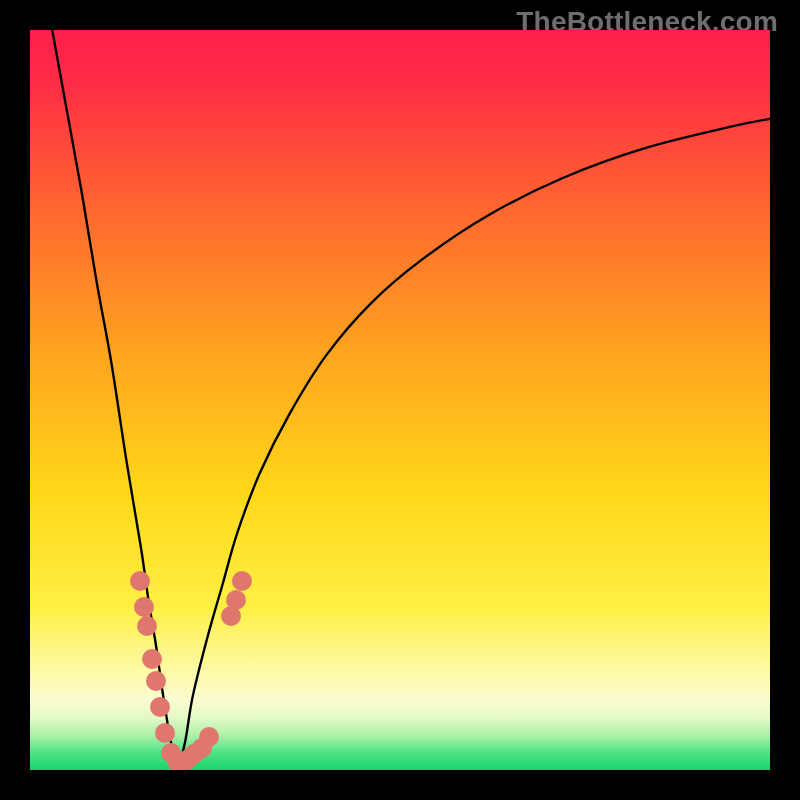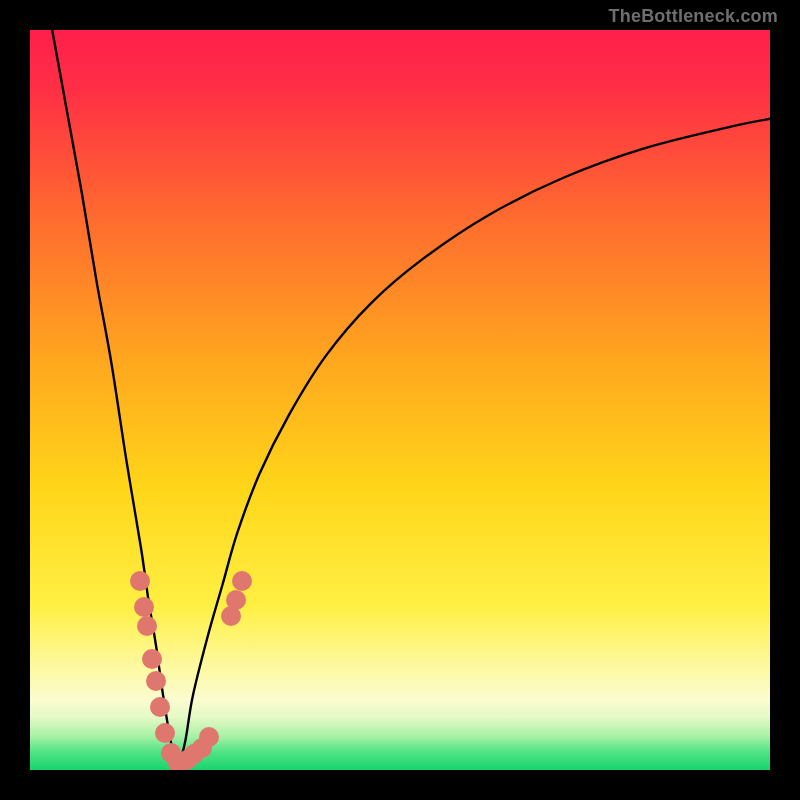"TheBottleneck.com" .watermark { font-size: 18px -> 28px }
